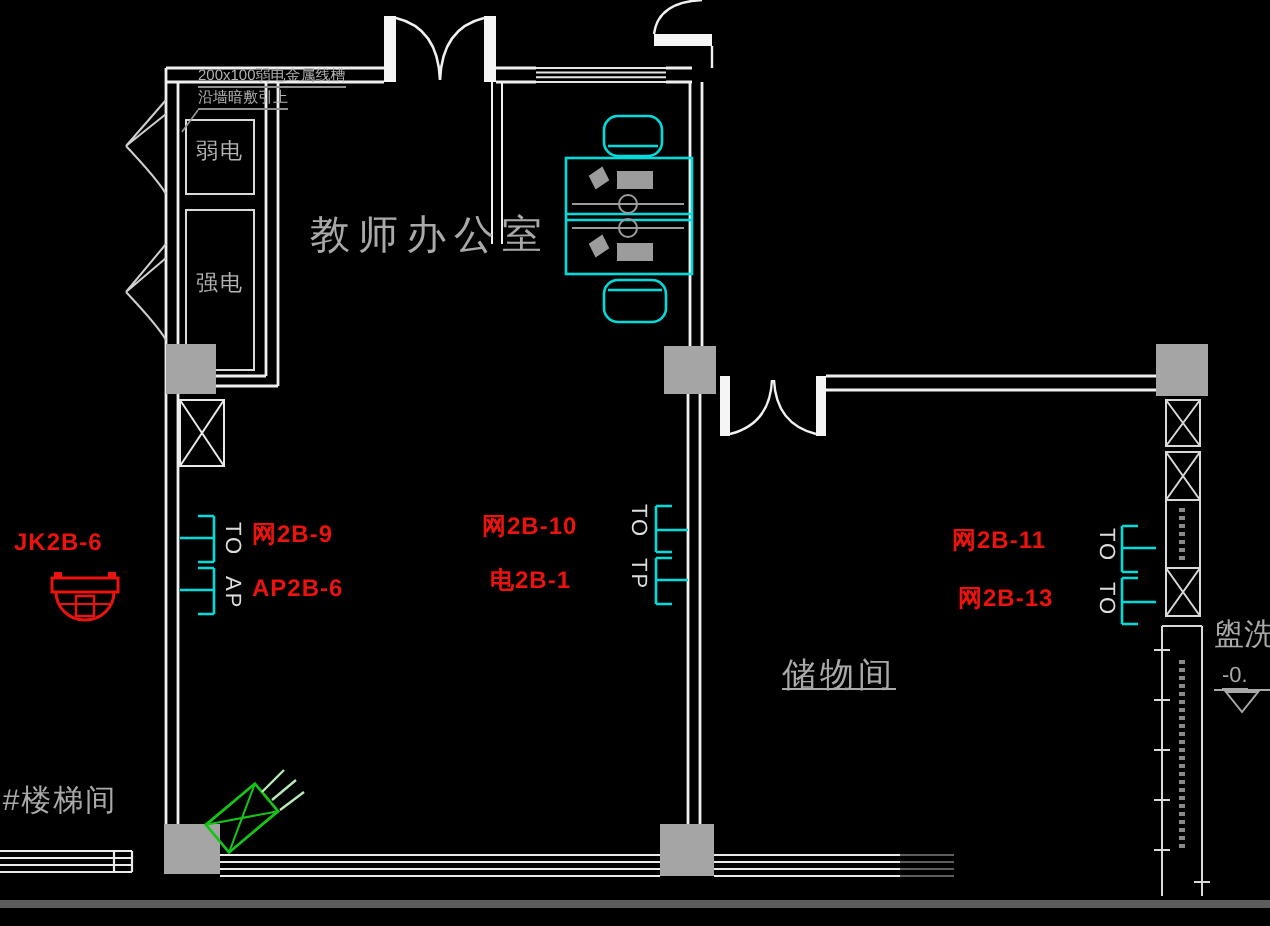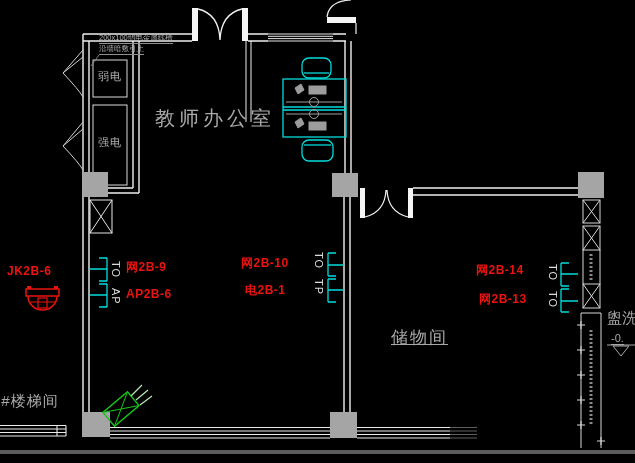"网2B-14" div.lbl { text: 2B-14 -> 2B-11 }
